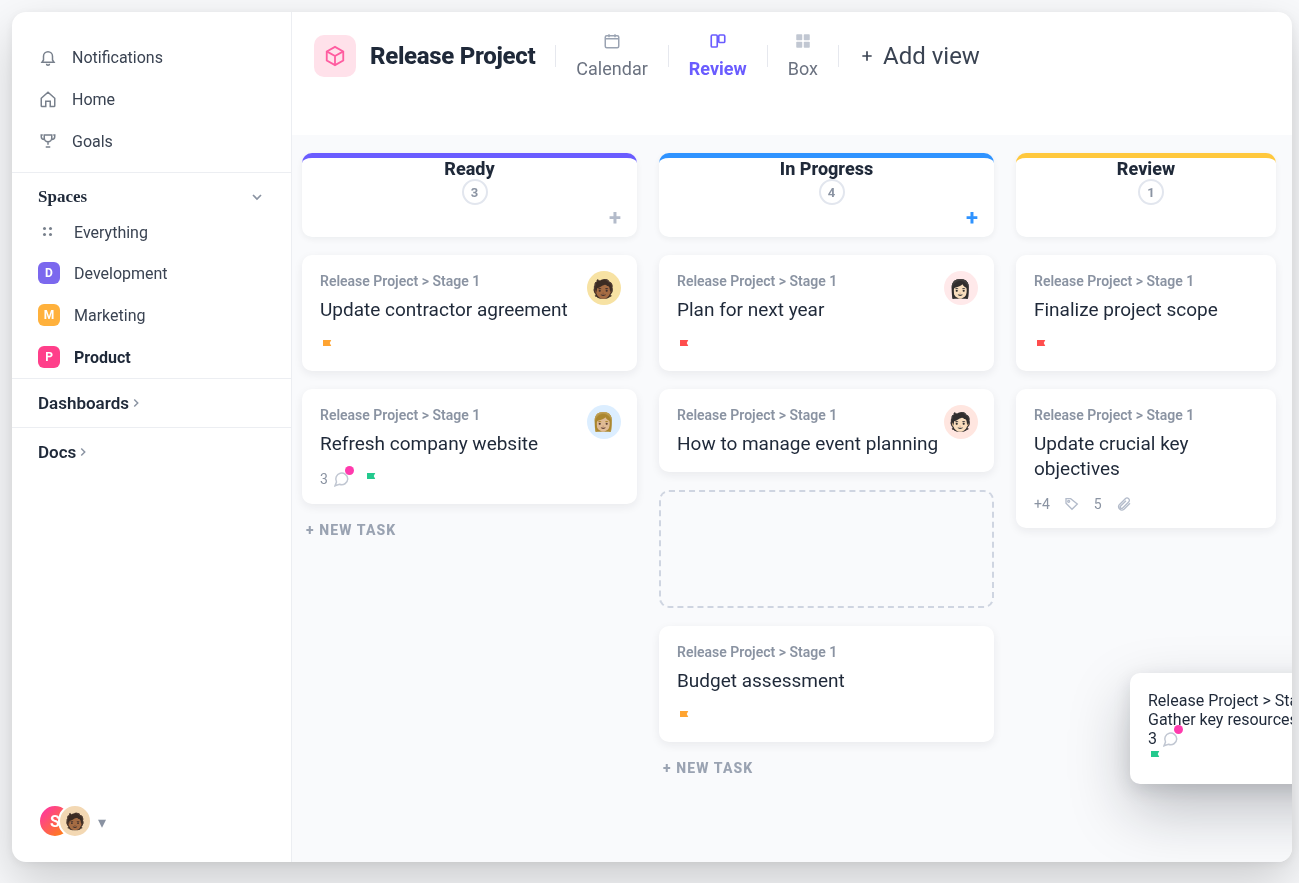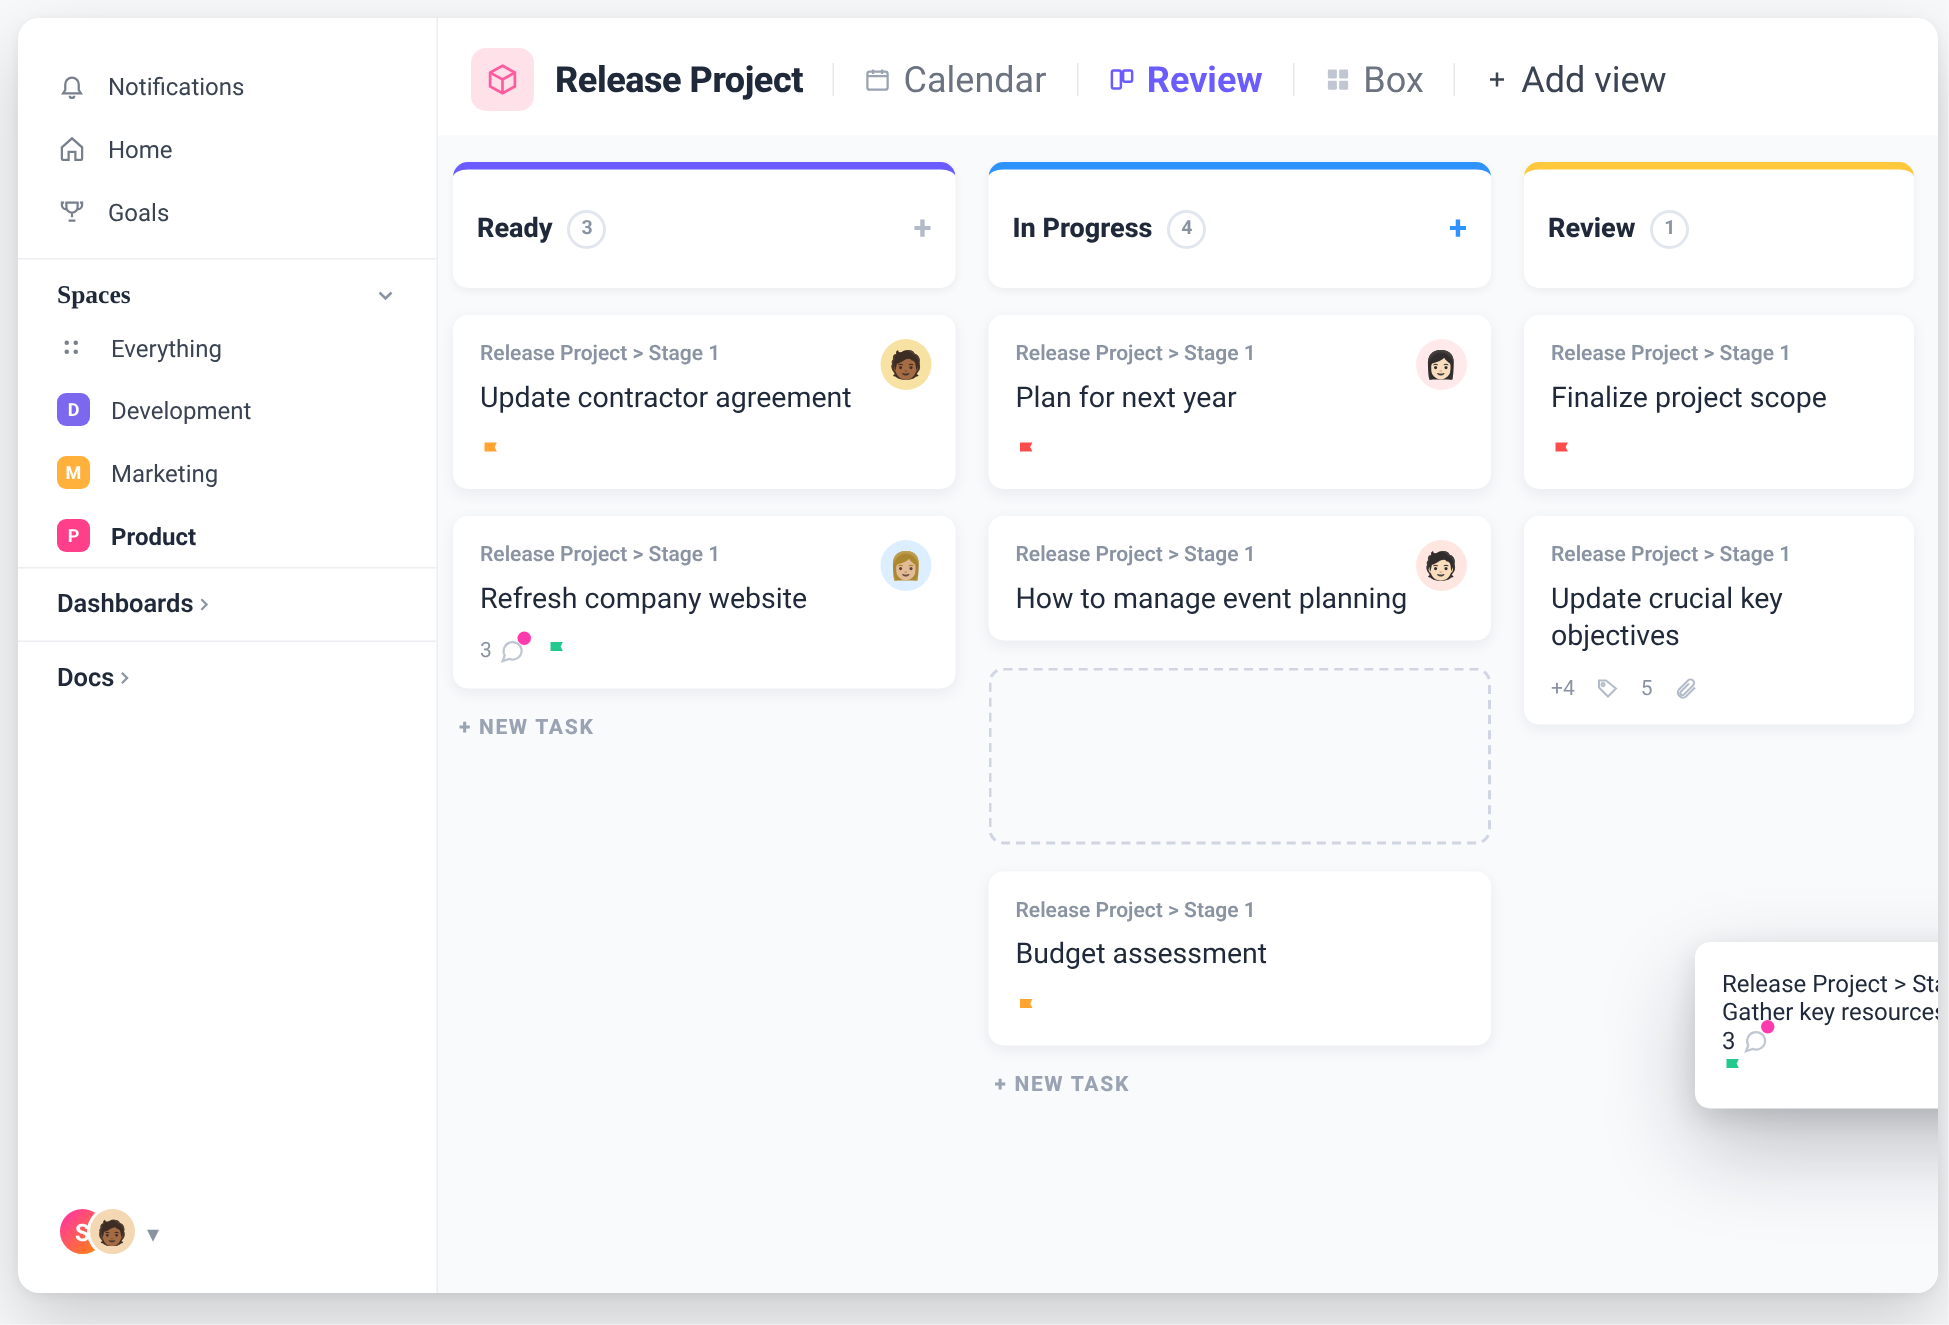"Release Project" .main { gap: none -> 40px }
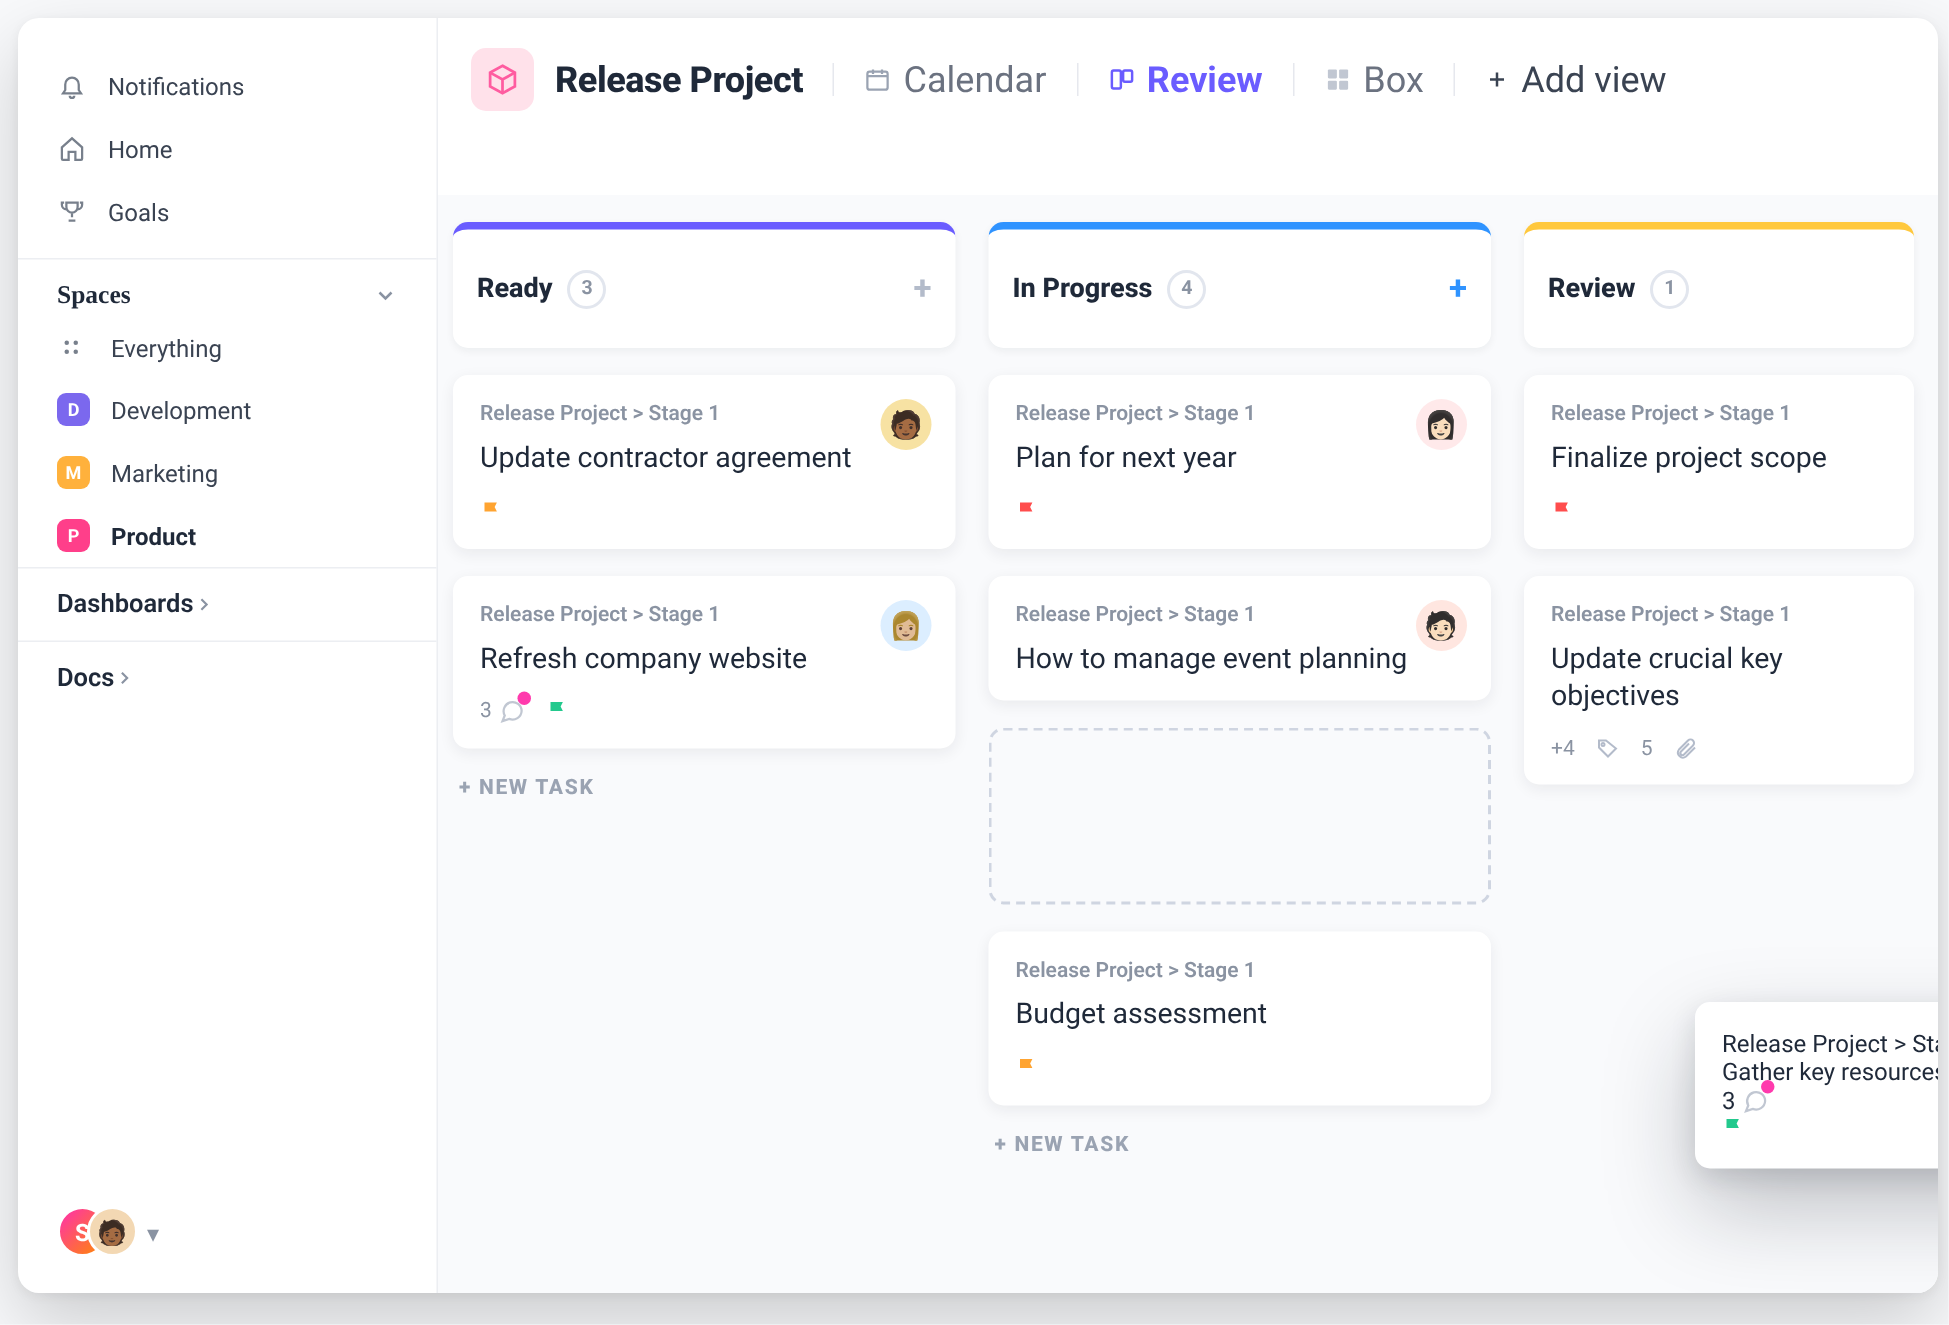"Calendar" .view-tab { flex-direction: none -> column; font-size: 24px -> 18px }
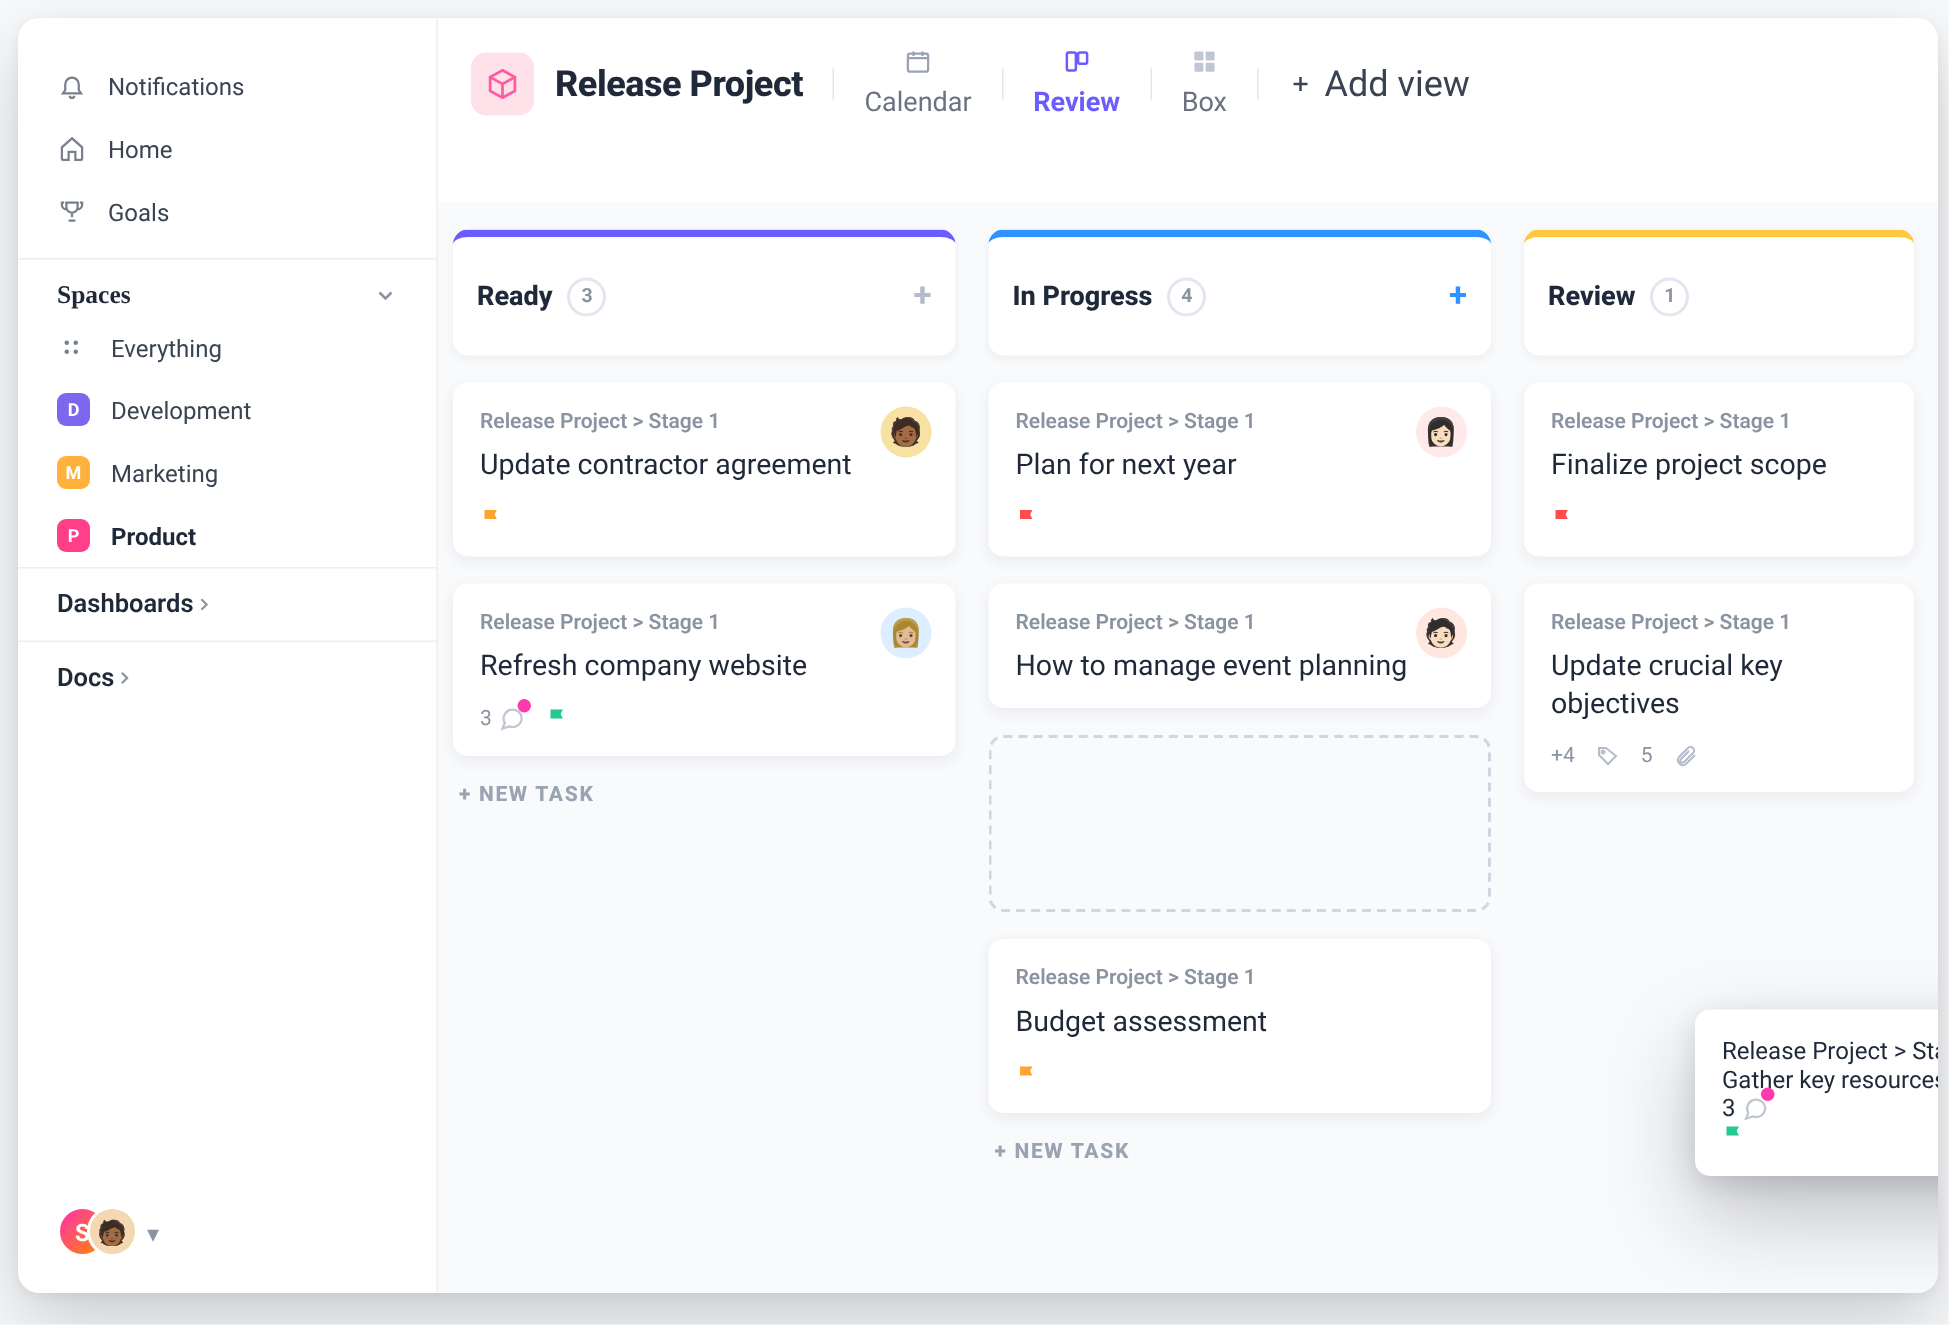"Ready" .col-header { flex-direction: none -> column }
